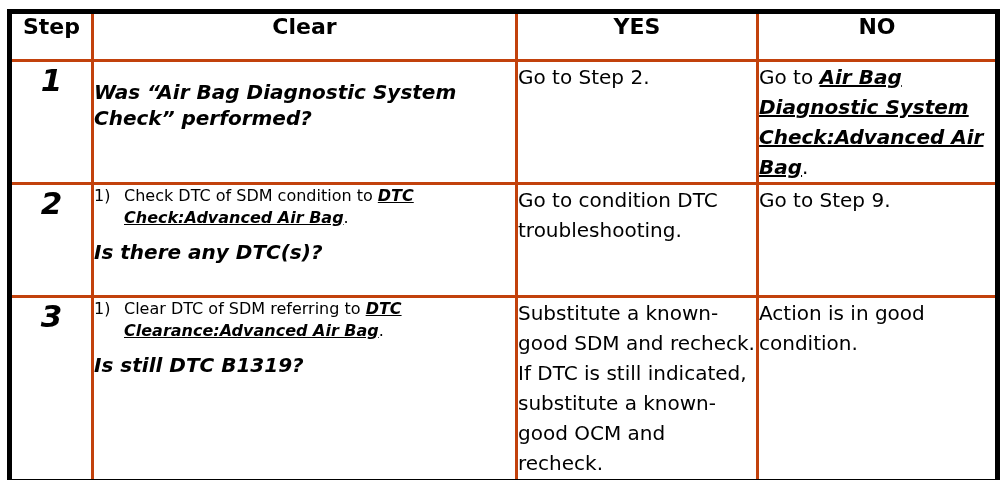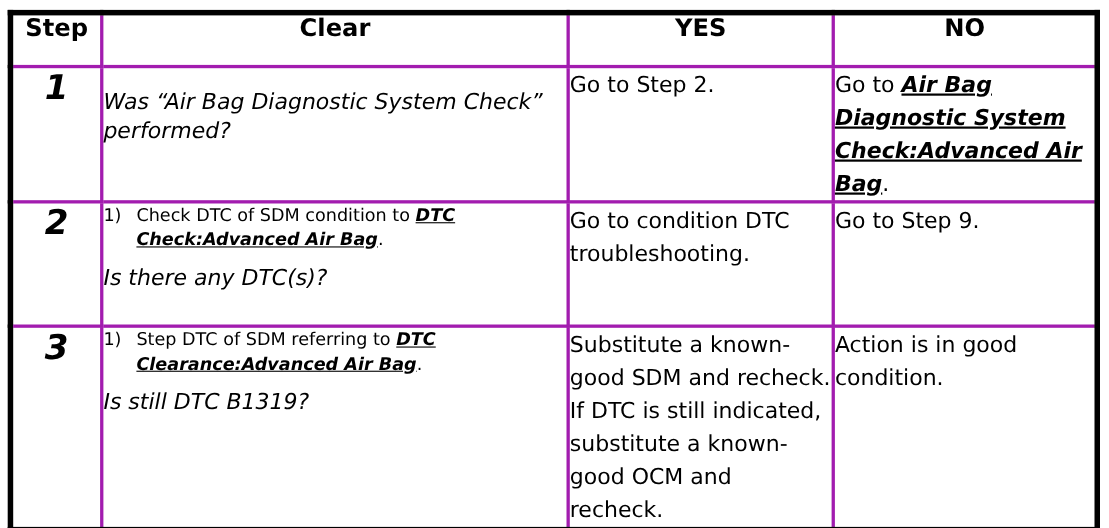"Step" table.diag th, table.diag td { border: 3px solid #a21caf -> 3px solid #c2410c }
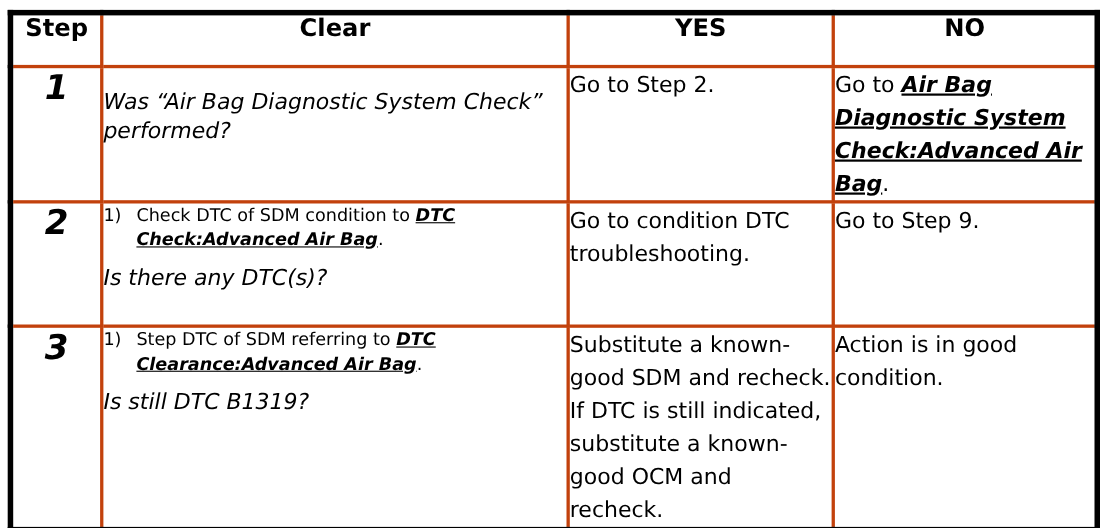"Was “Air Bag Diagnostic System" .question { font-weight: normal -> bold }
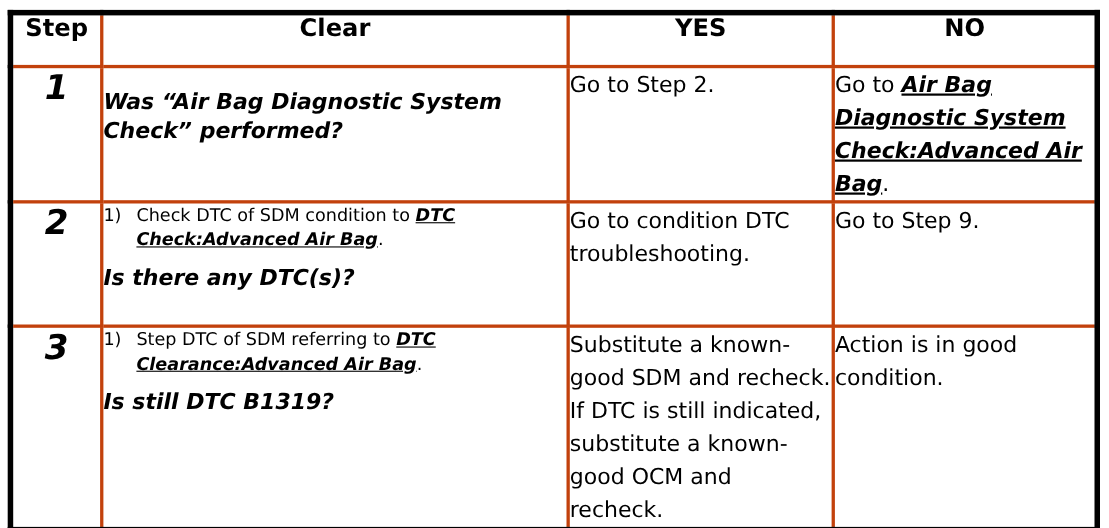"Step DTC of SDM referring" span { text: Step -> Clear }
